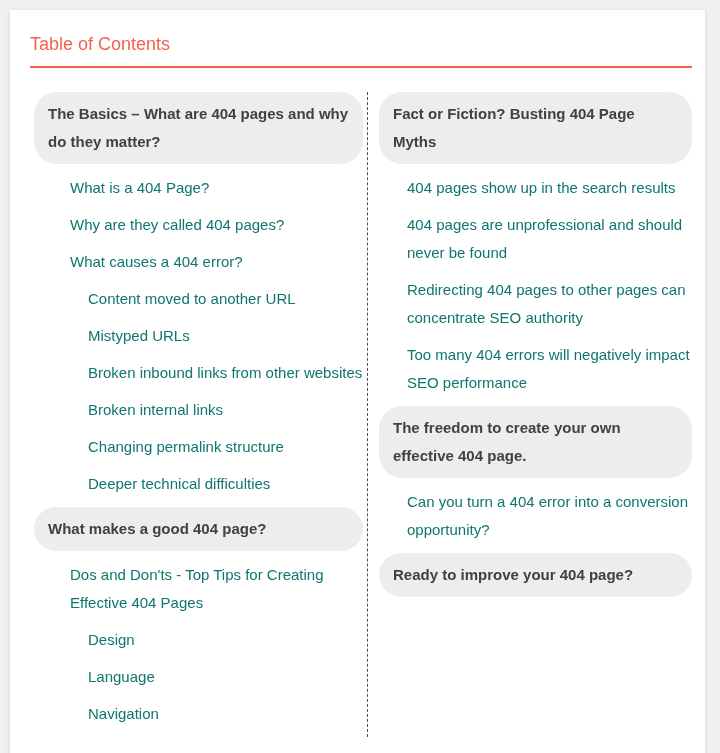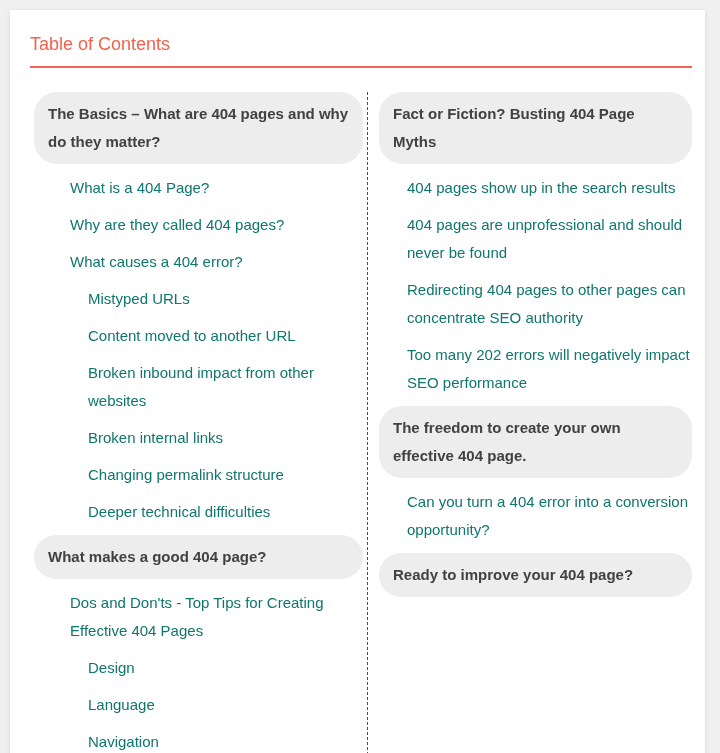"Mistyped URLs" div.toc-item { order: before "Content moved to another URL" -> after "Content moved to another URL" }
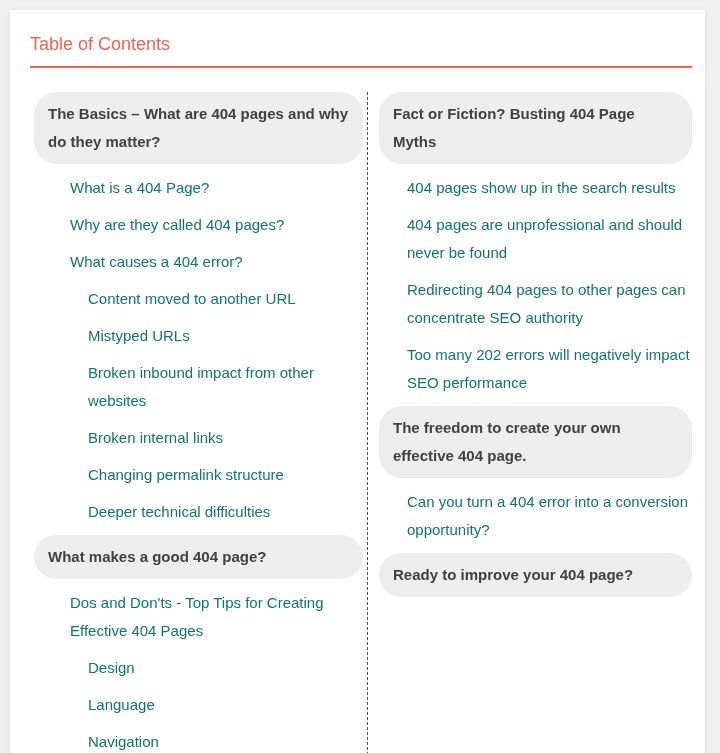"Too many 202 errors will" div.toc-item { text: 202 -> 404 }
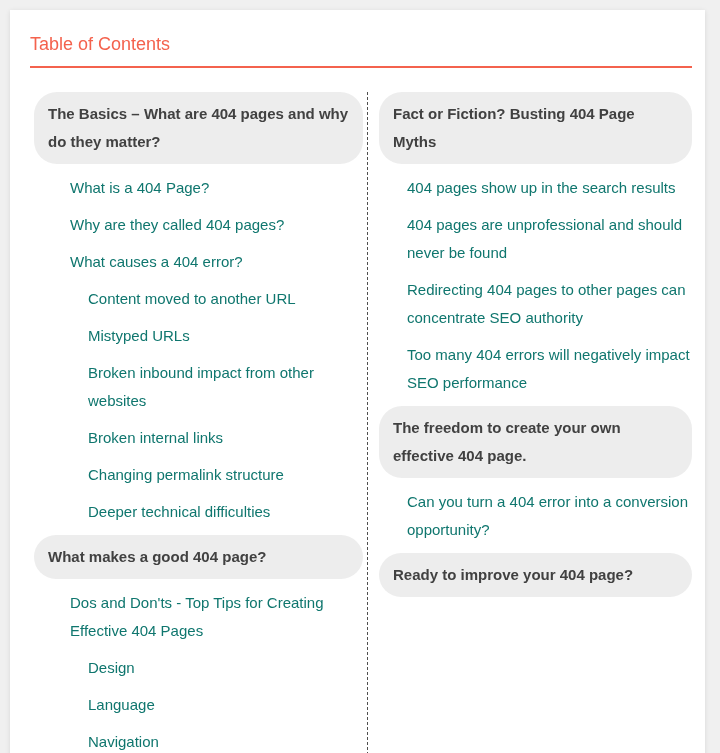"Broken inbound impact from other" div.toc-item { text: impact -> links }
